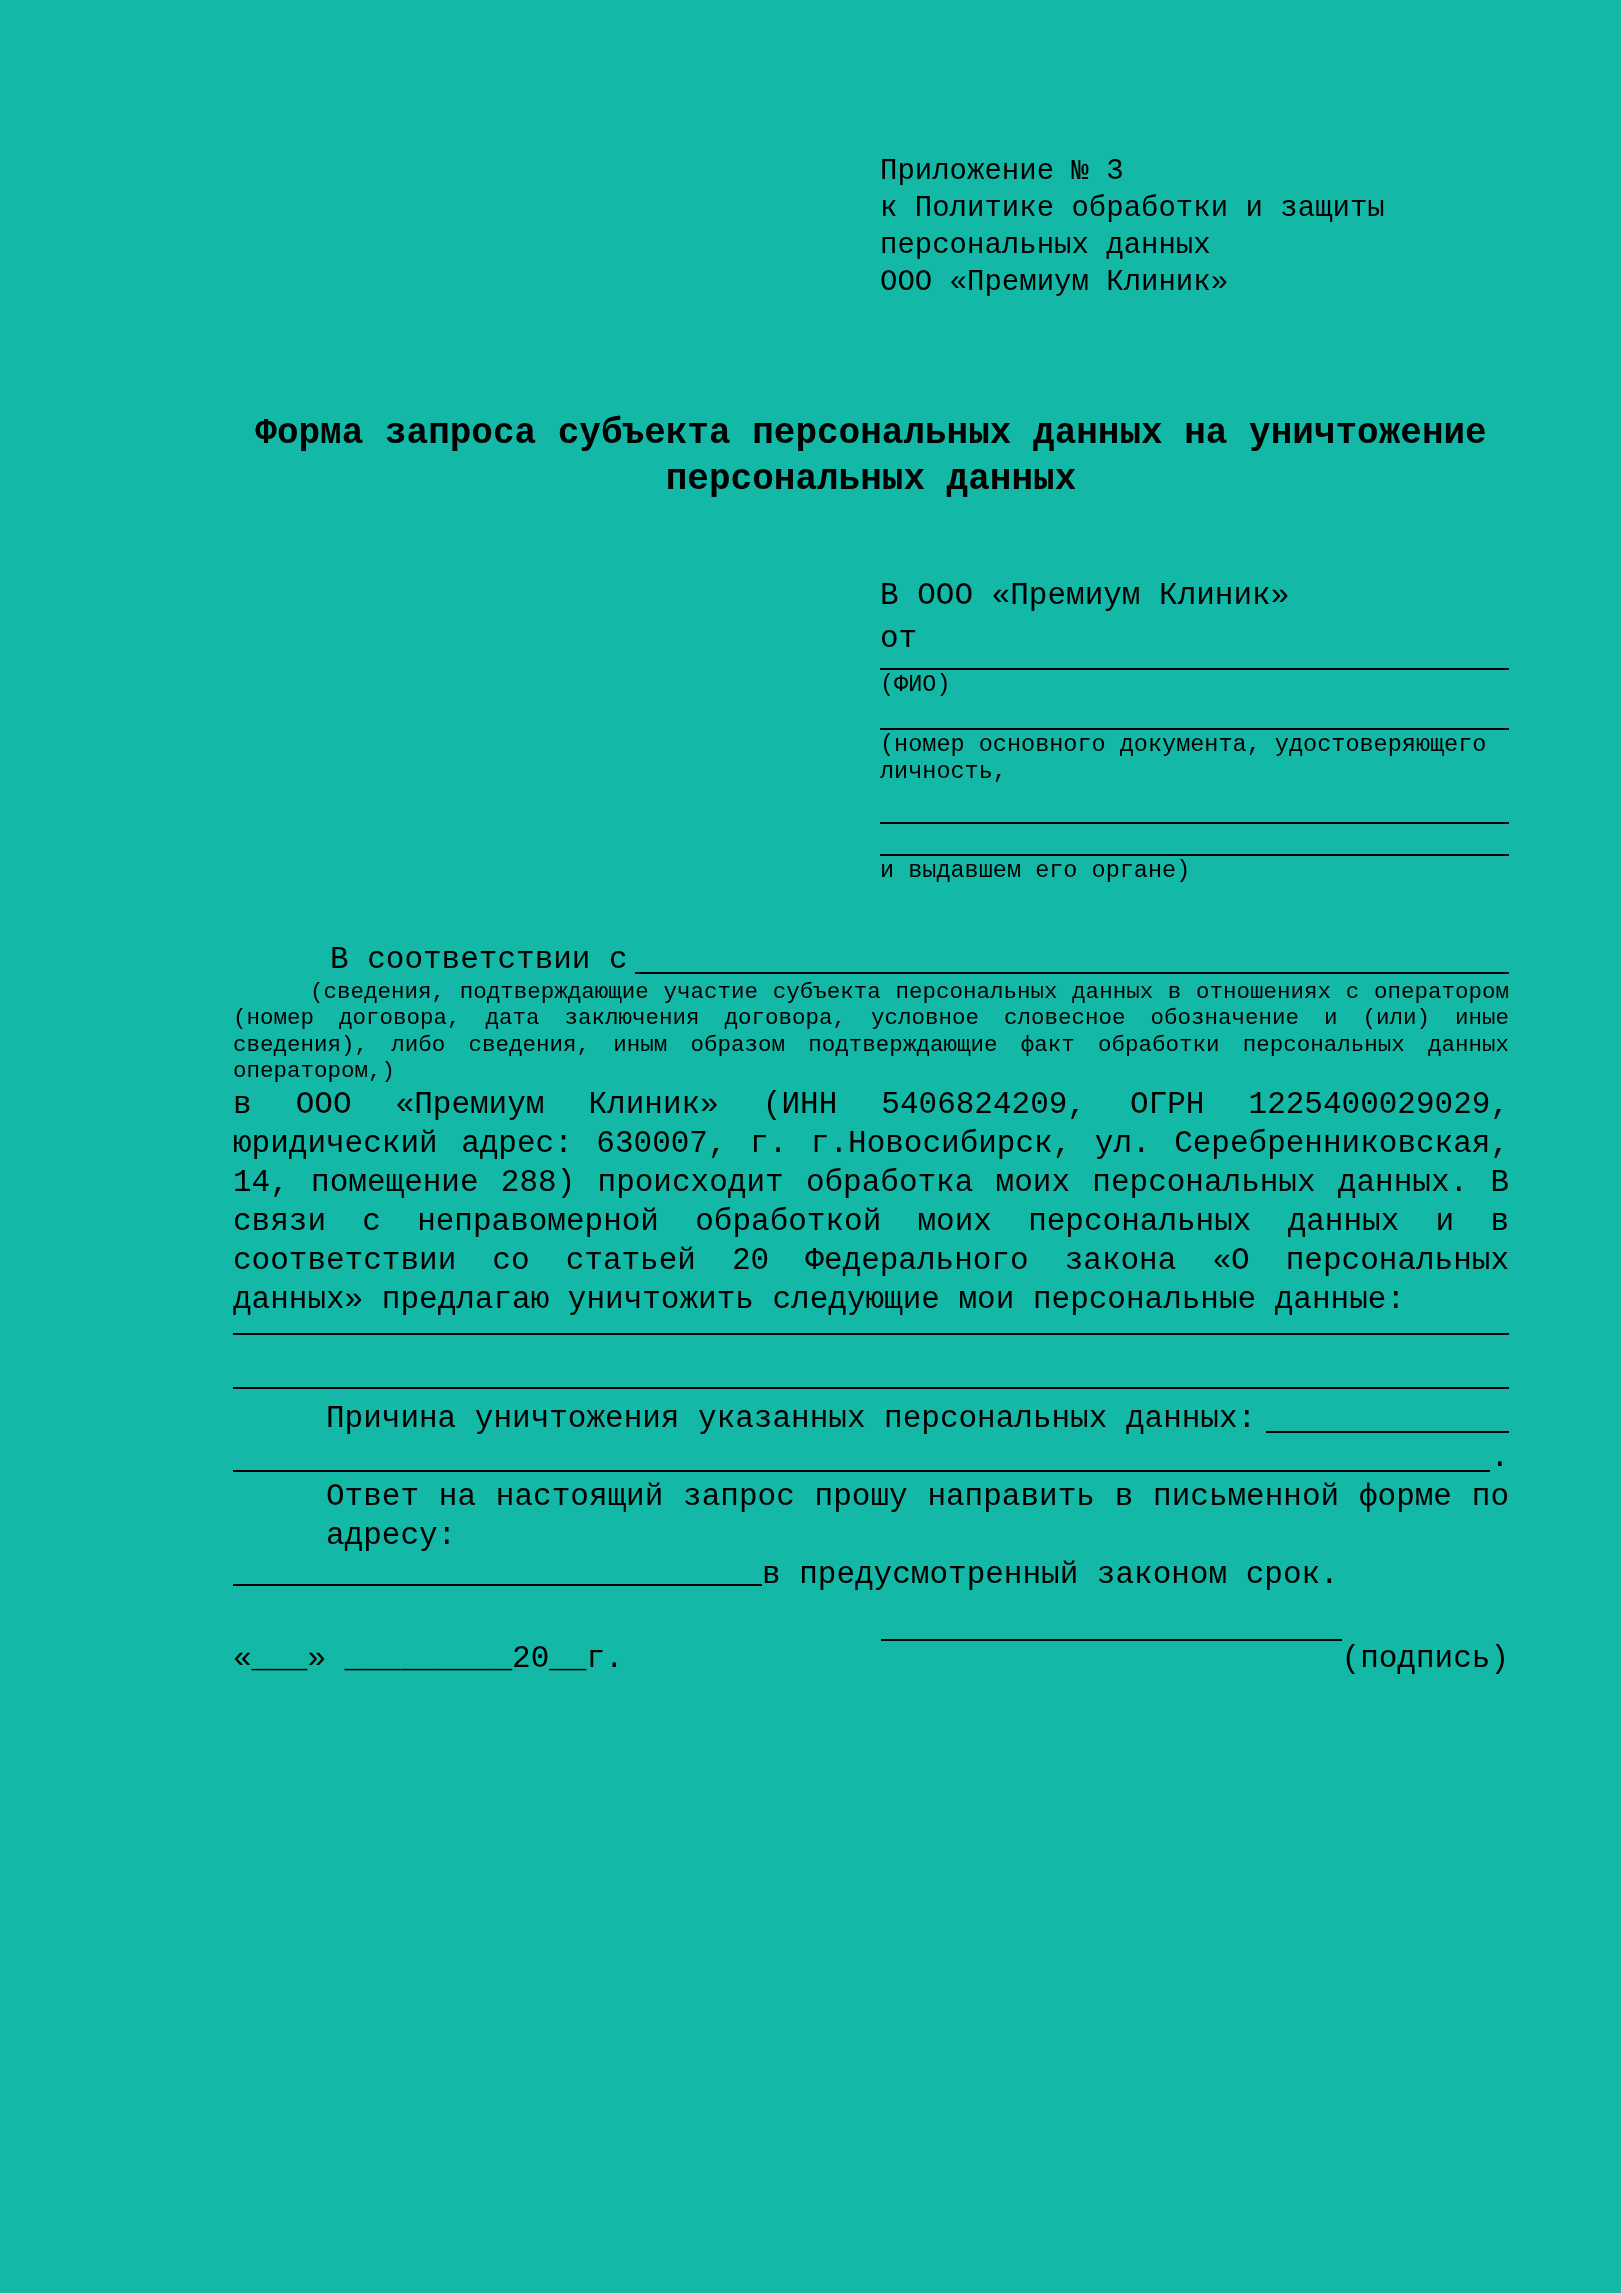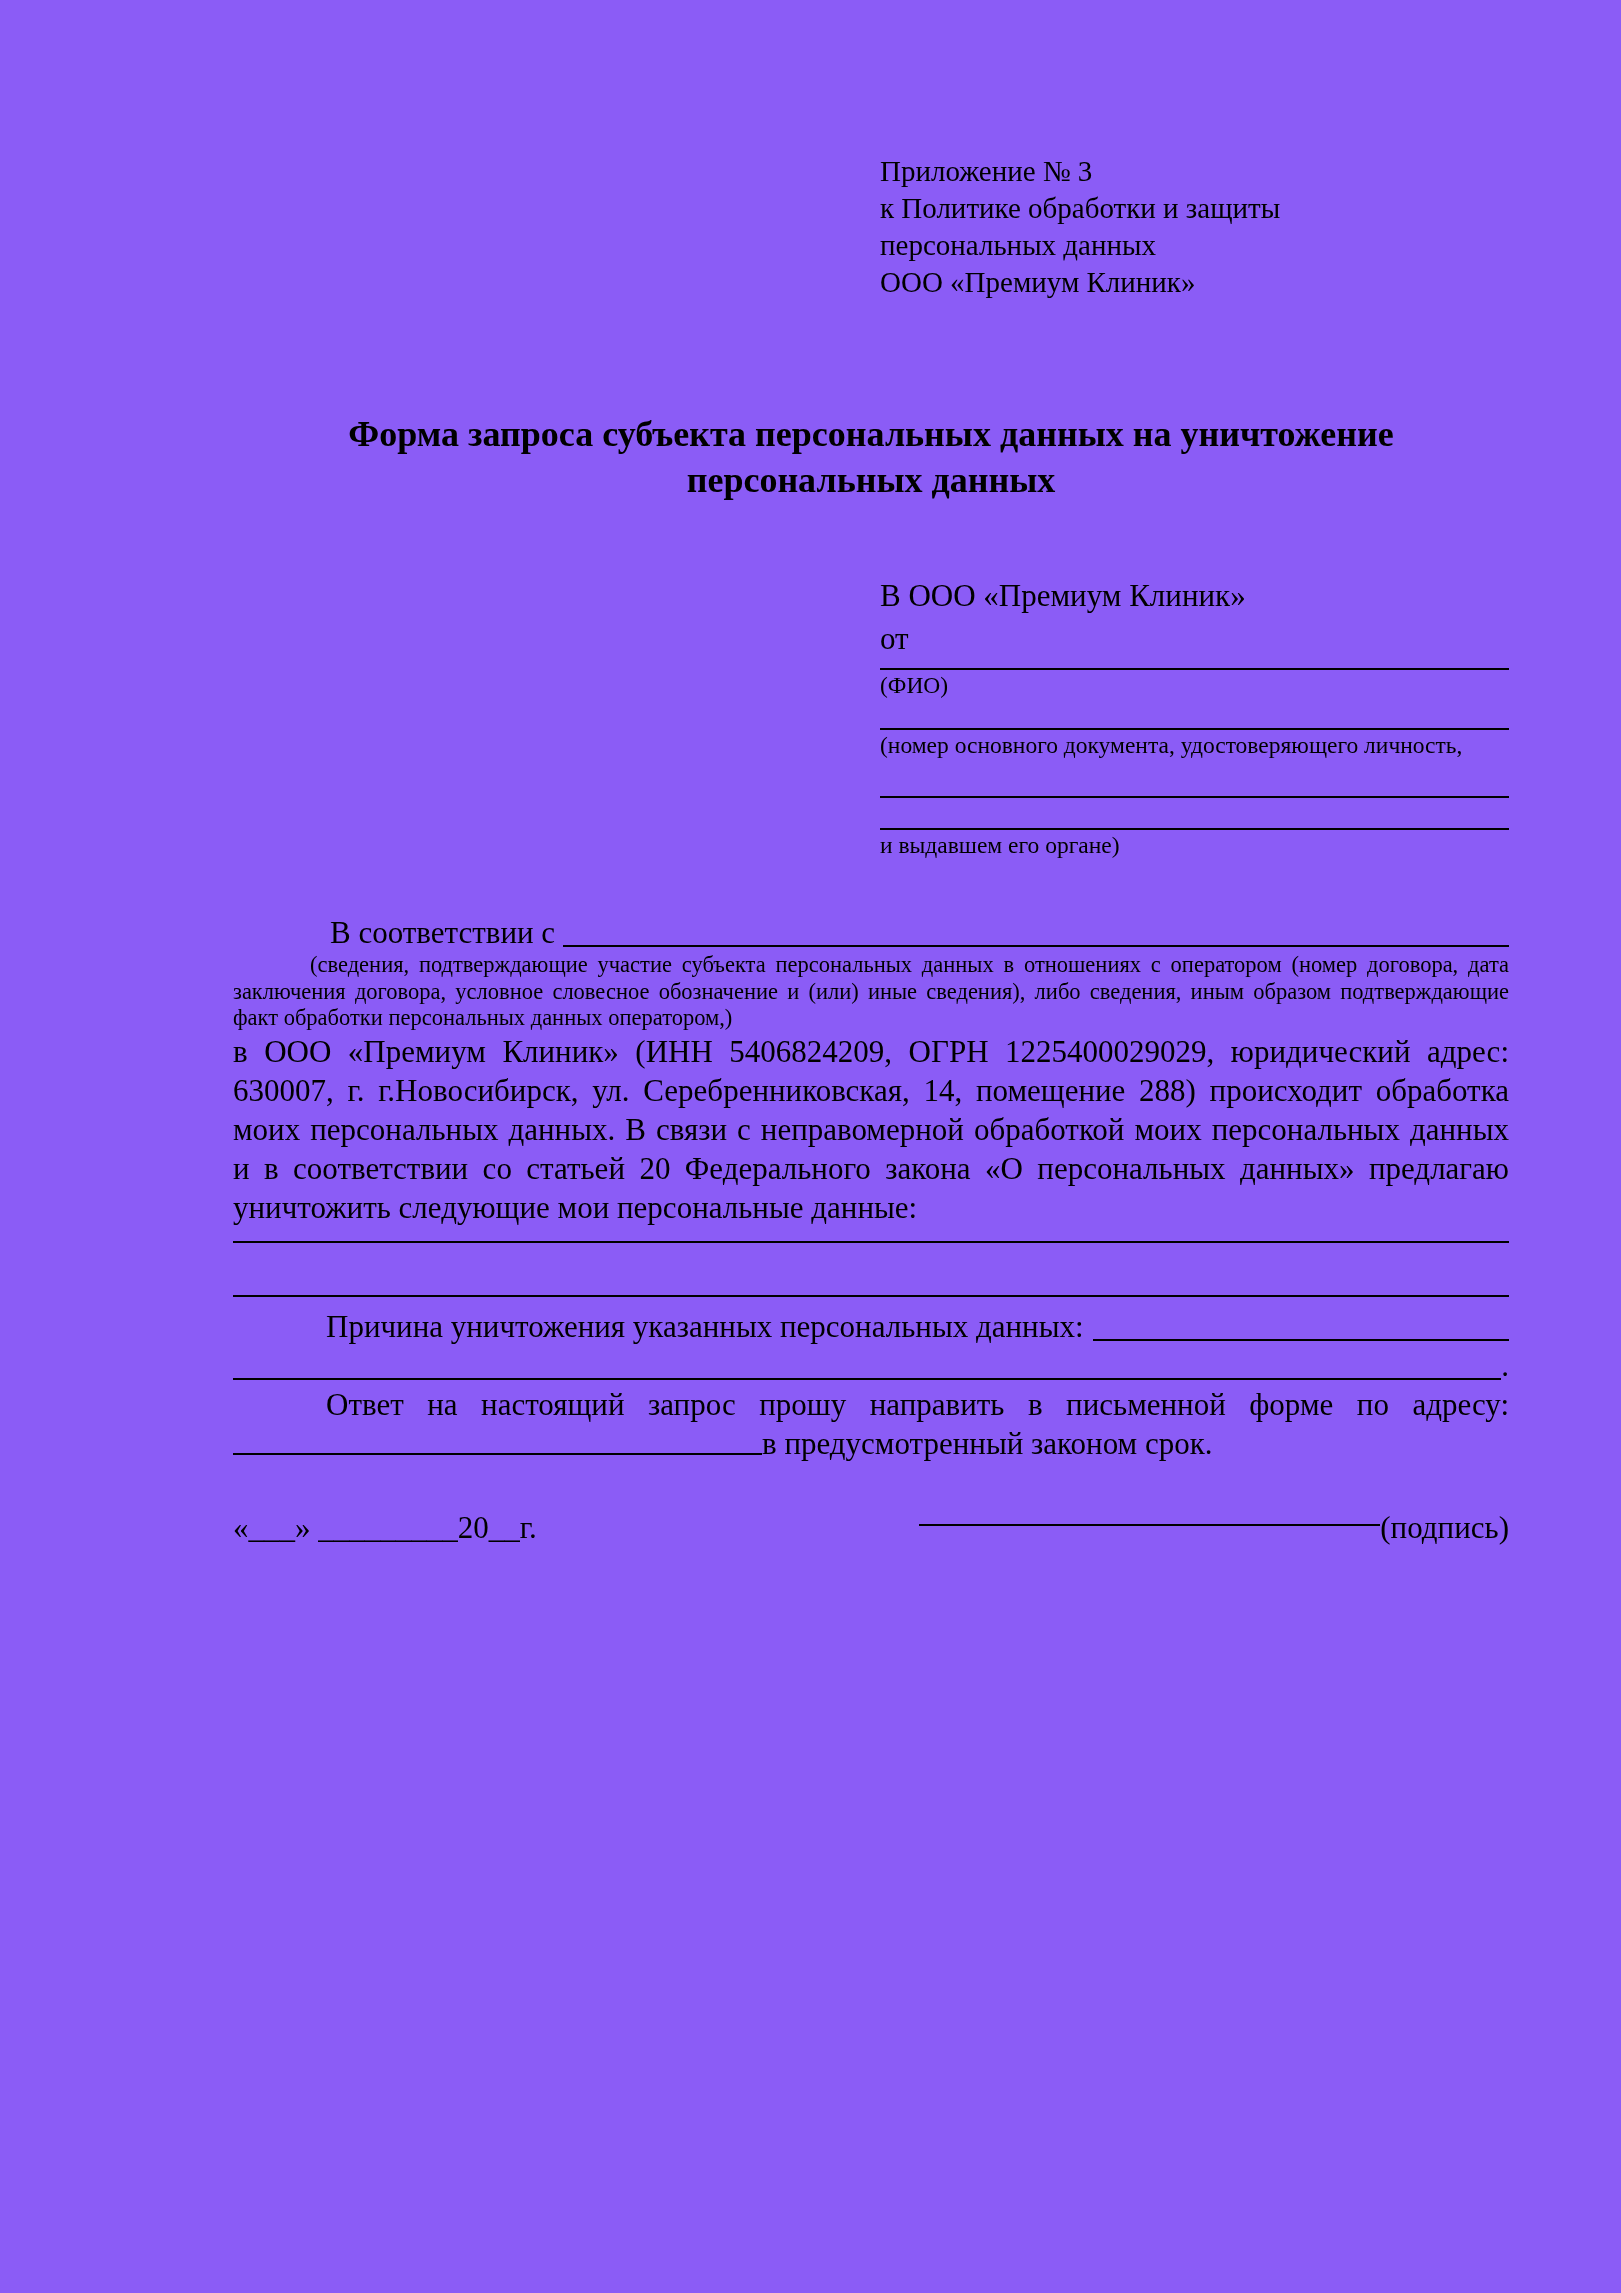"Приложение № 3" .page { background: #8b5cf6 -> #14b8a6; font-family: Liberation Serif, serif -> Liberation Mono, monospace }
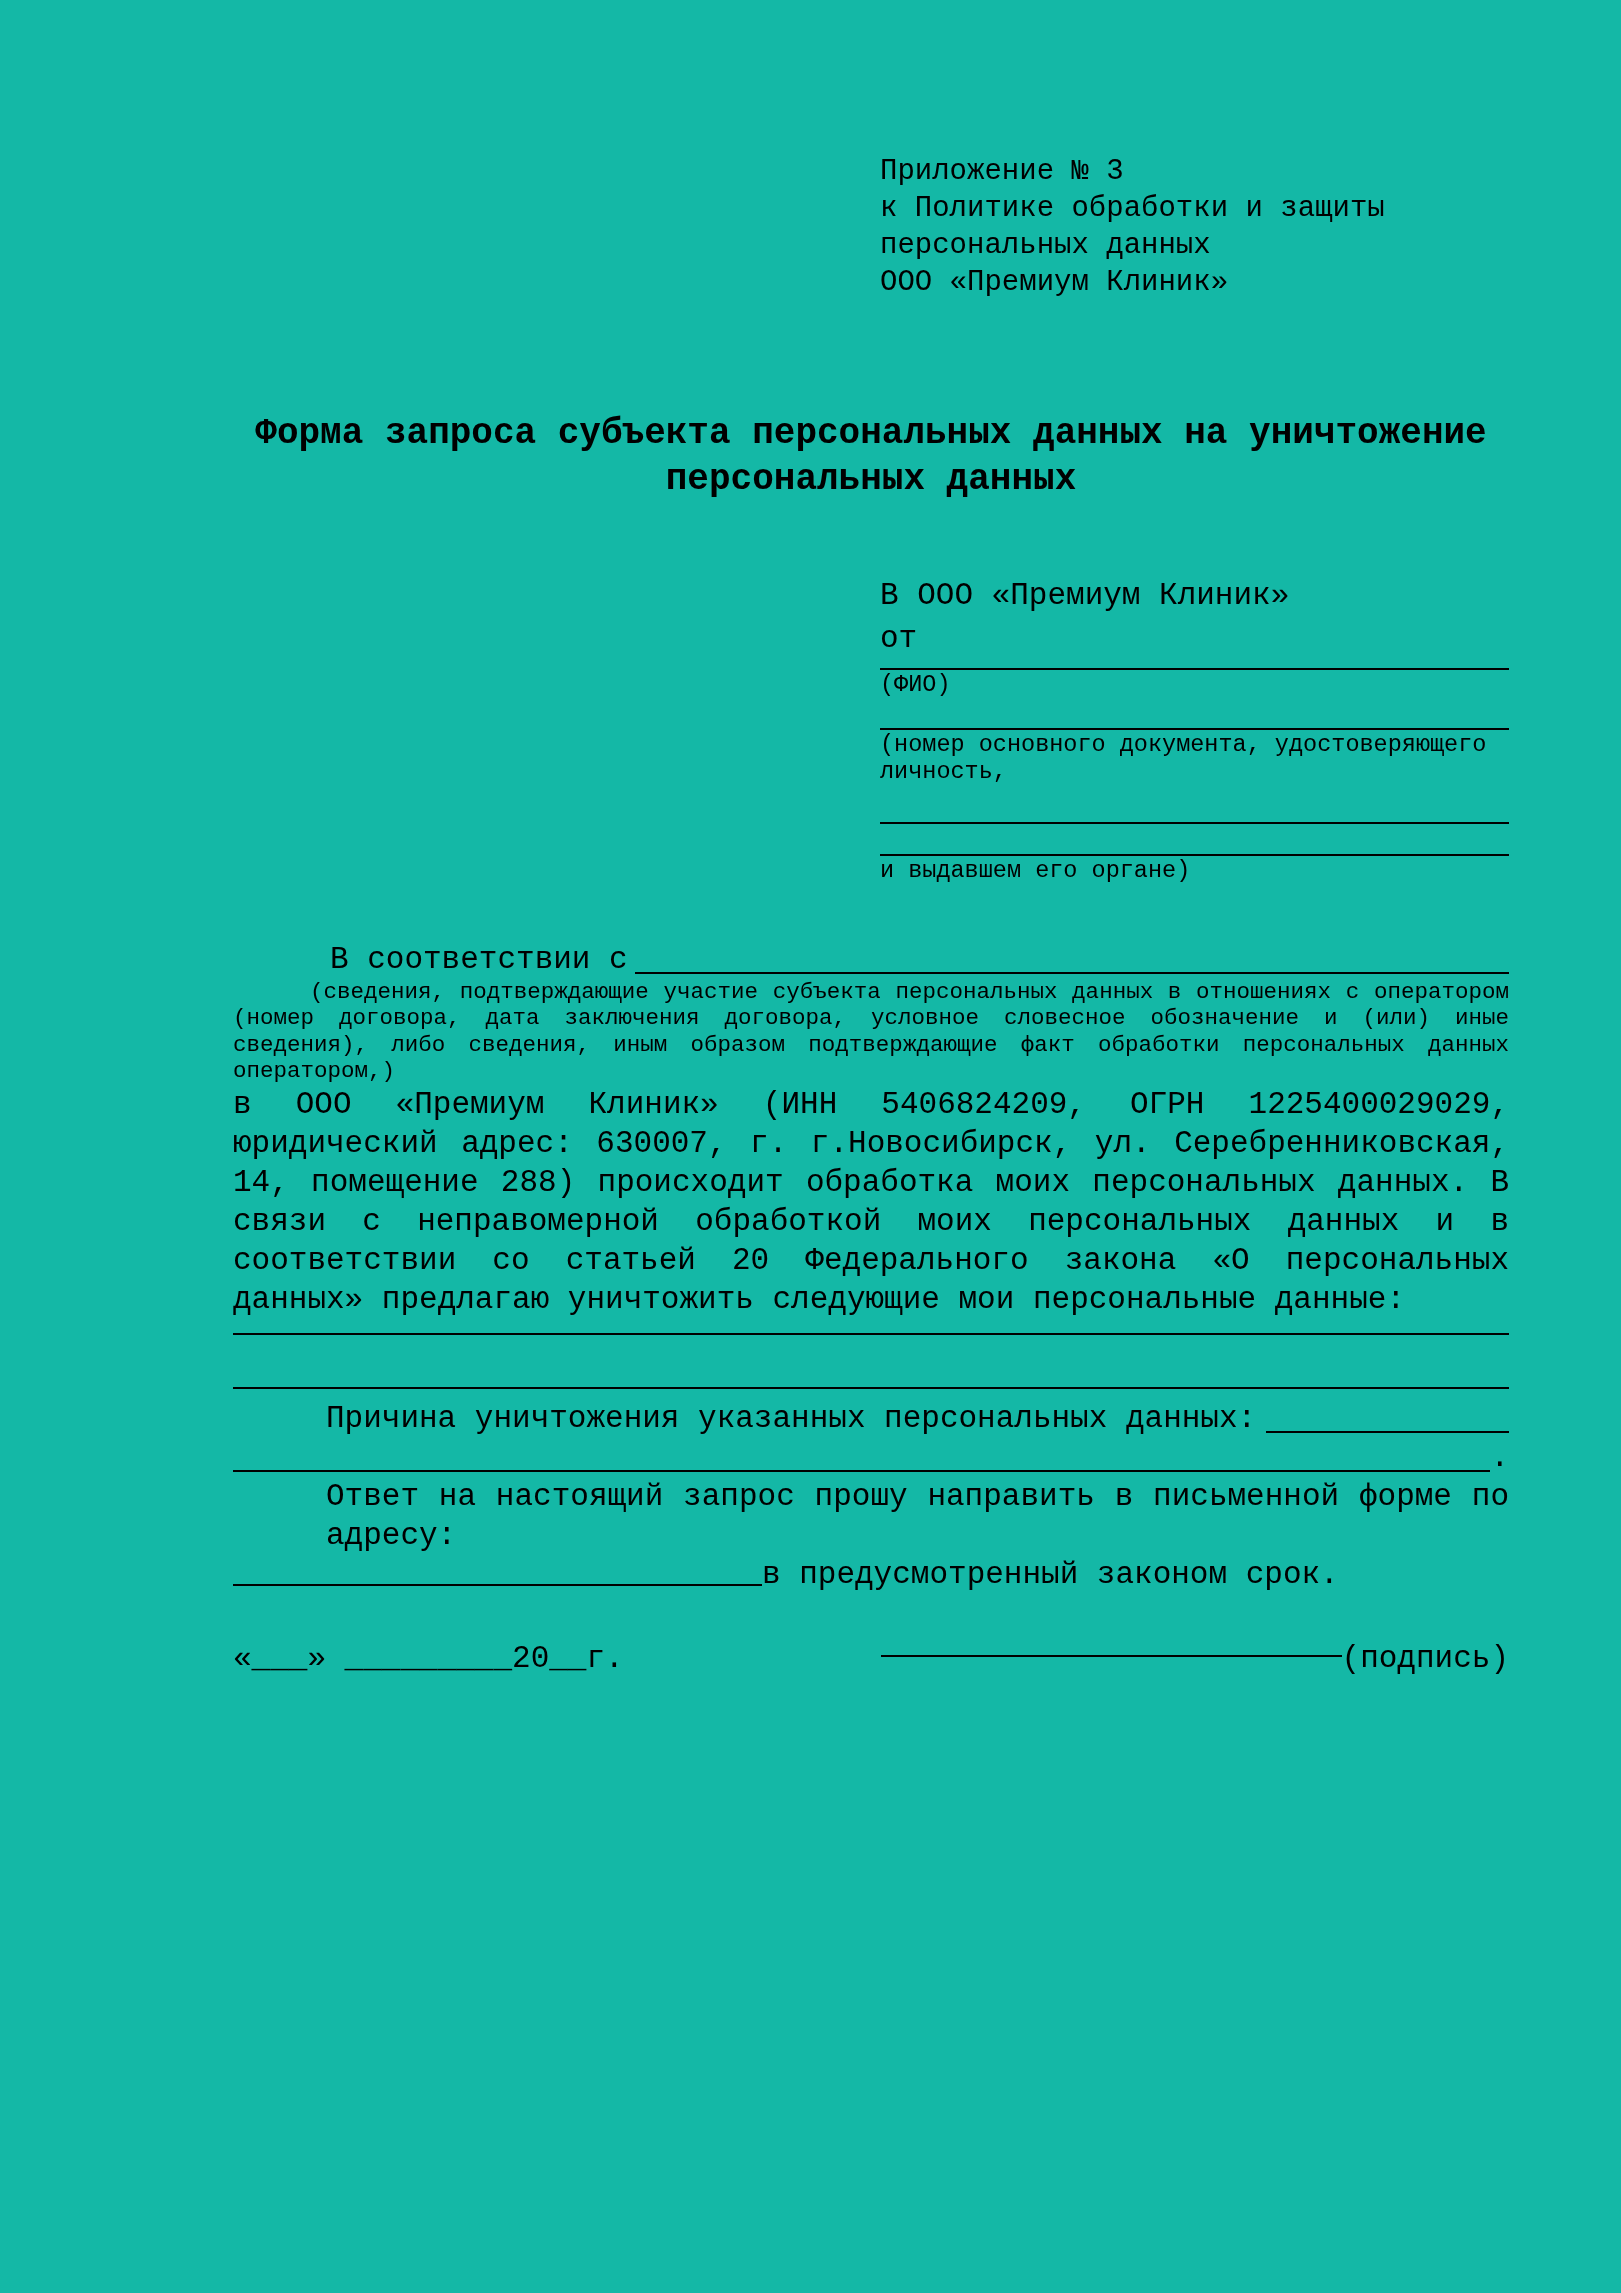"(подпись)" .footerrow .siggroup { align-items: center -> flex-start }
